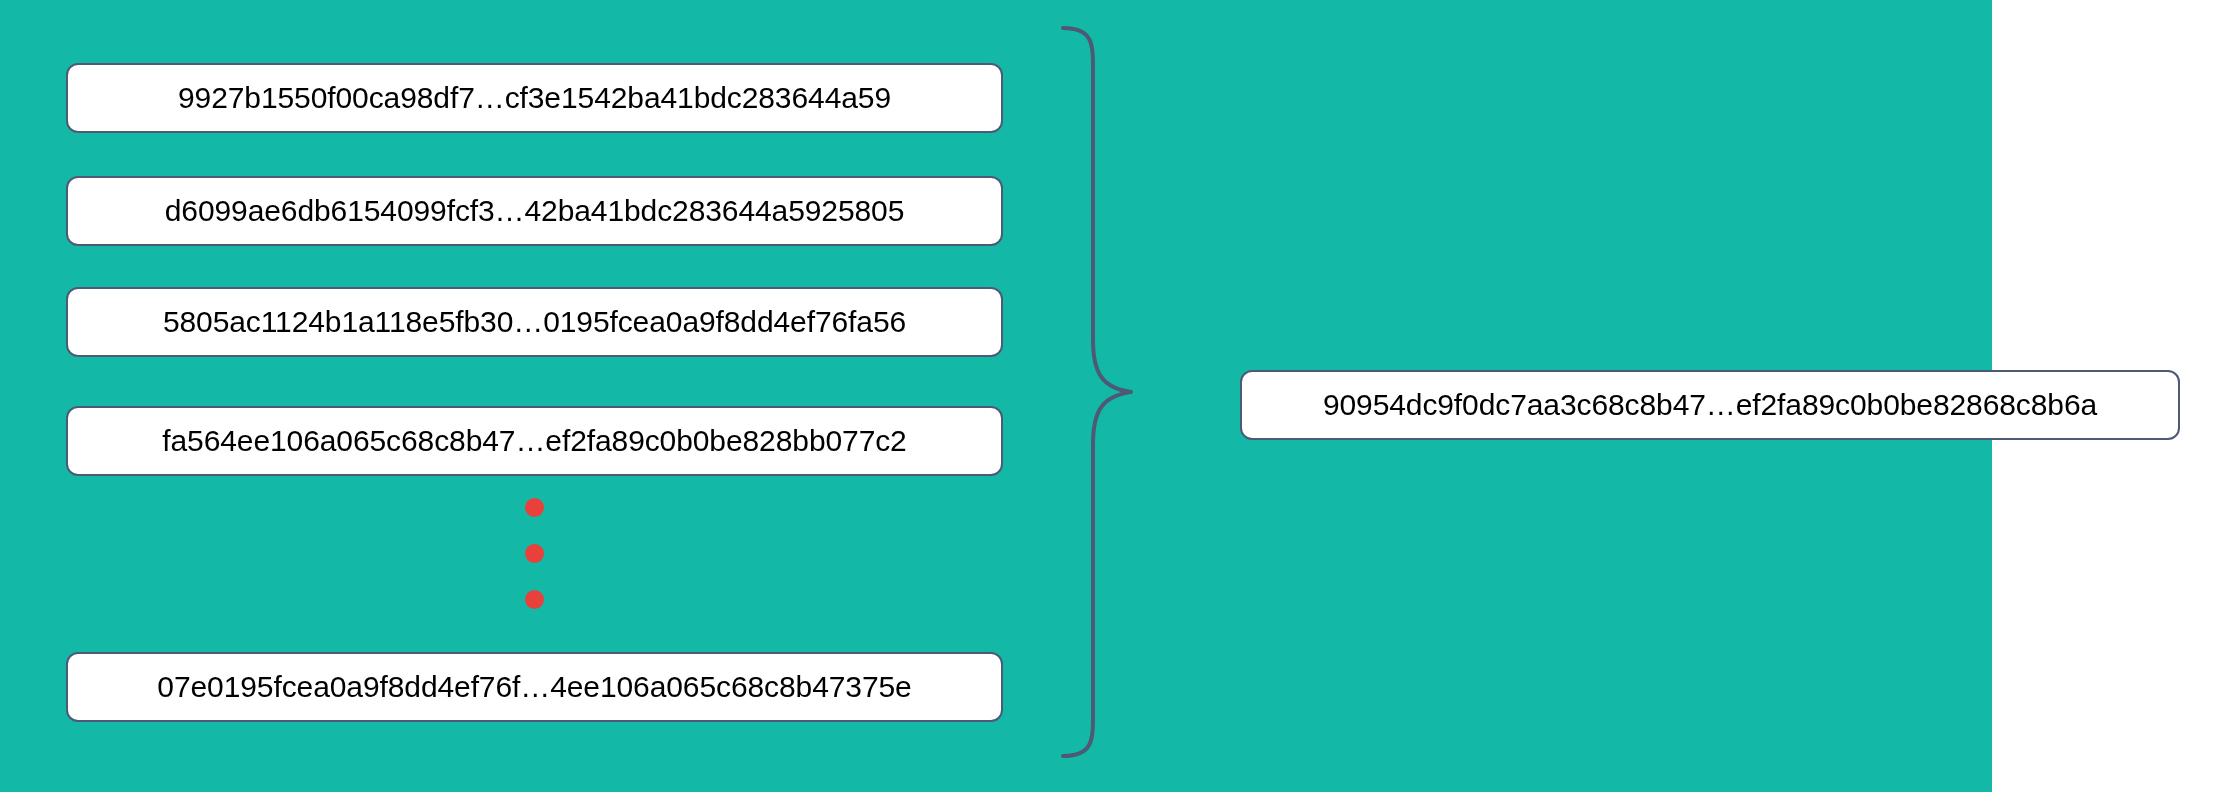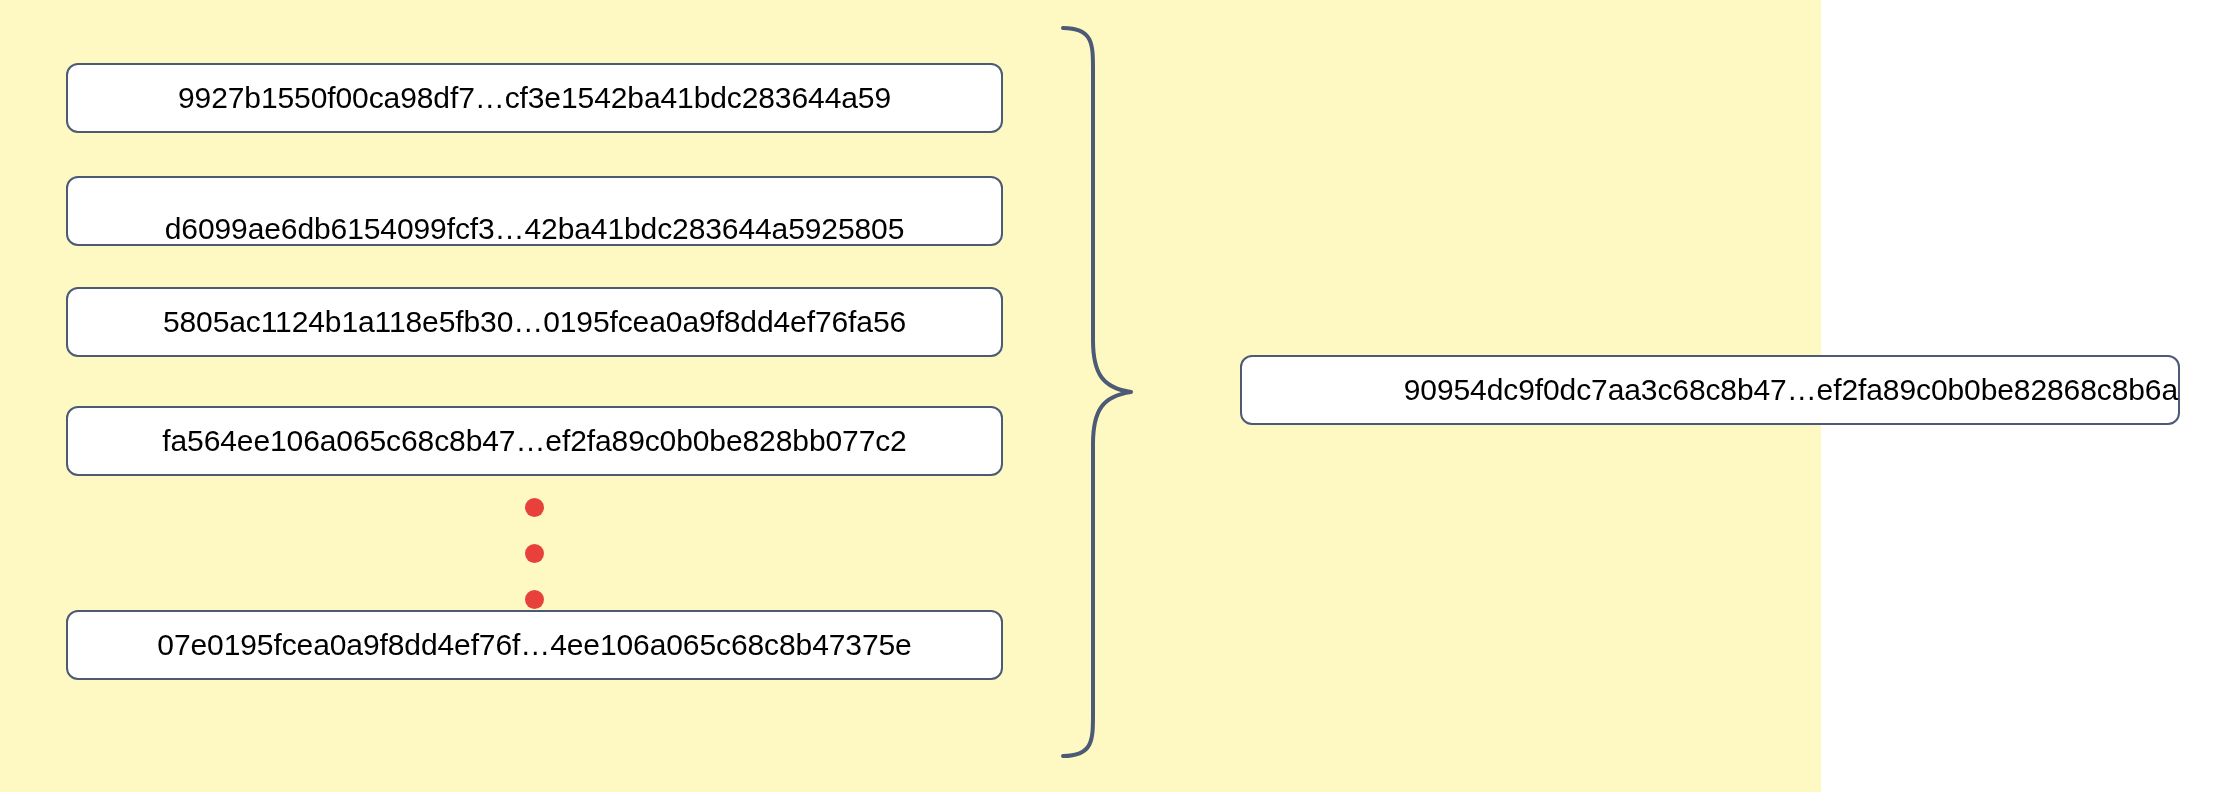"9927b1550f00ca98df7…cf3e1542ba41bdc28364" #canvas { background: #fef9c3 -> #14b8a6; width: 1821px -> 1992px }
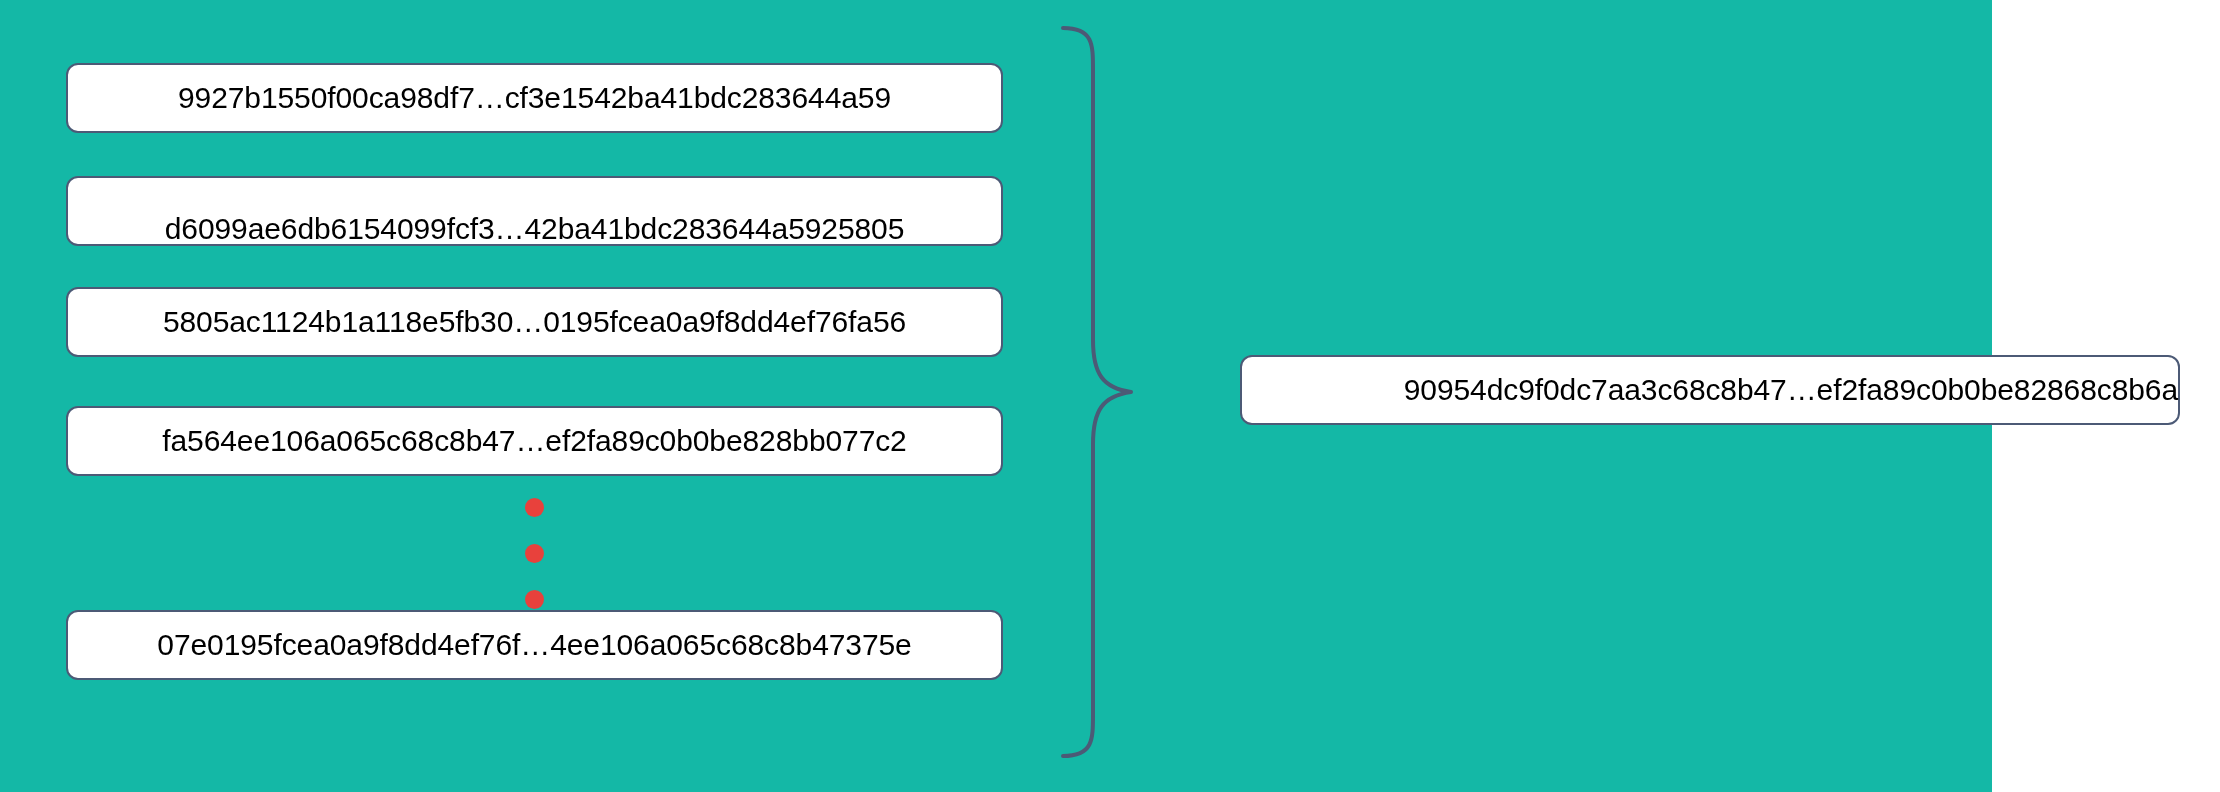"d6099ae6db6154099fcf3…42ba41bdc283644a59" #leaf-1 { align-items: flex-end -> none }
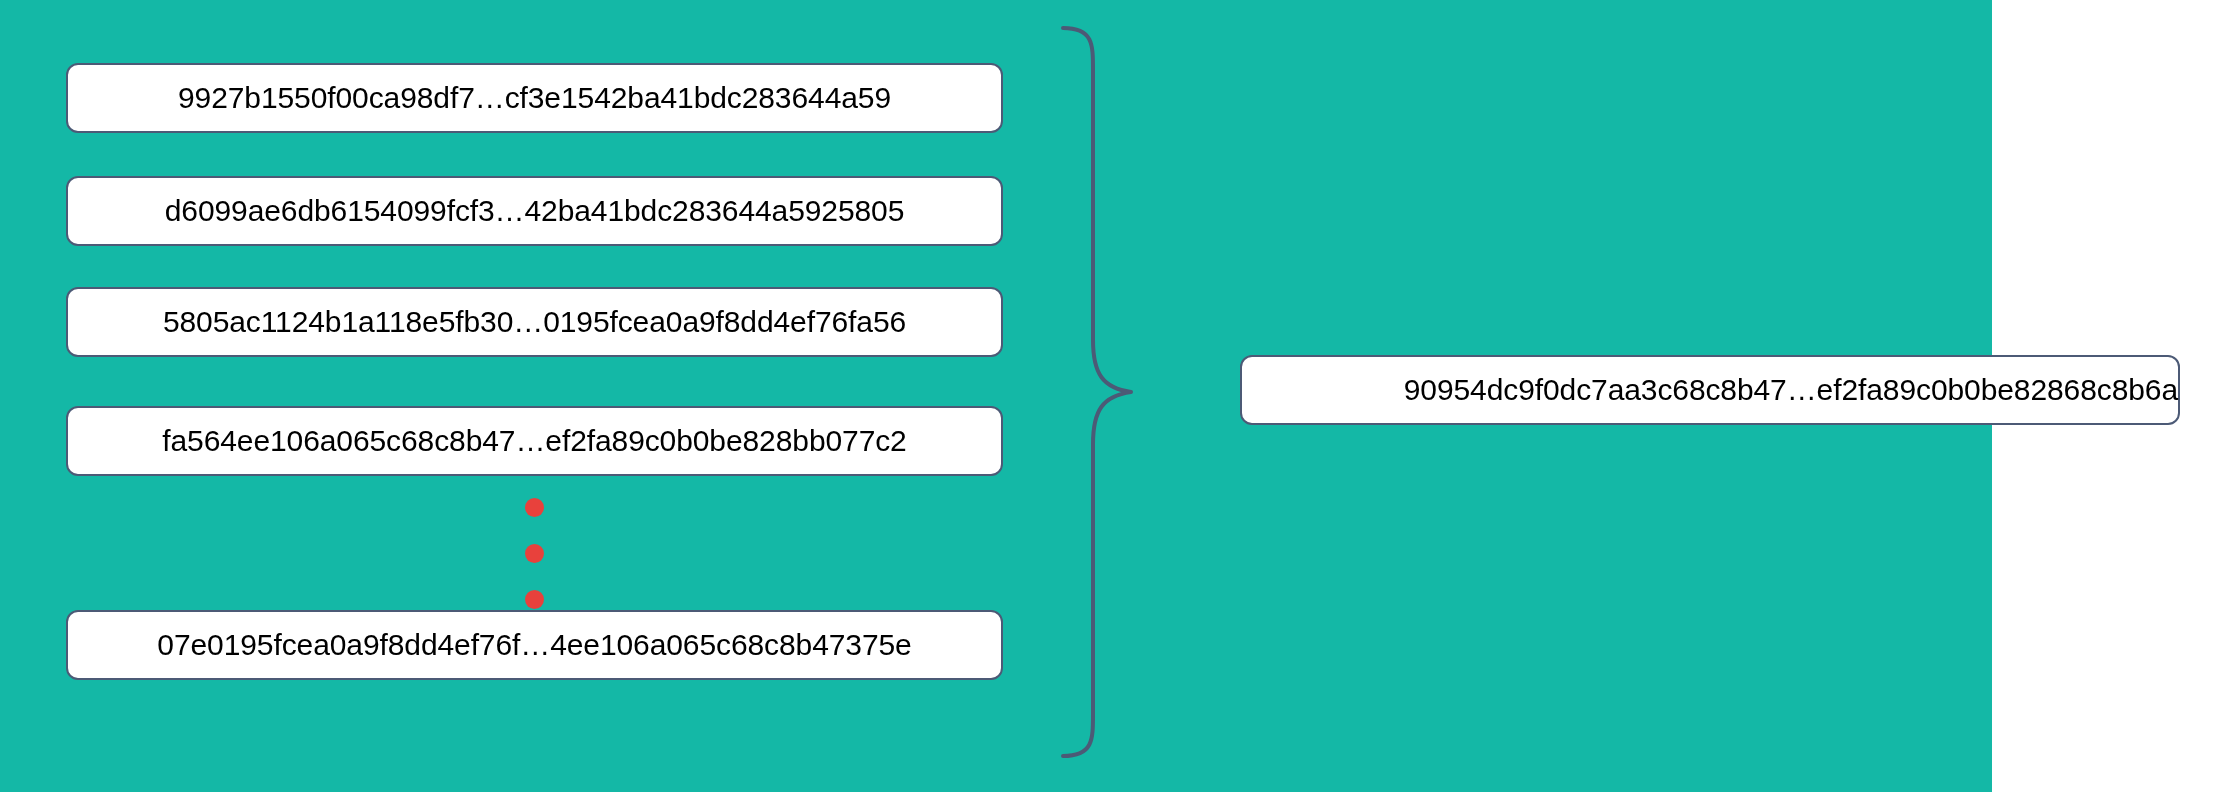"90954dc9f0dc7aa3c68c8b47…ef2fa89c0b0be82" #root-box { justify-content: flex-end -> none; top: 355px -> 370px }
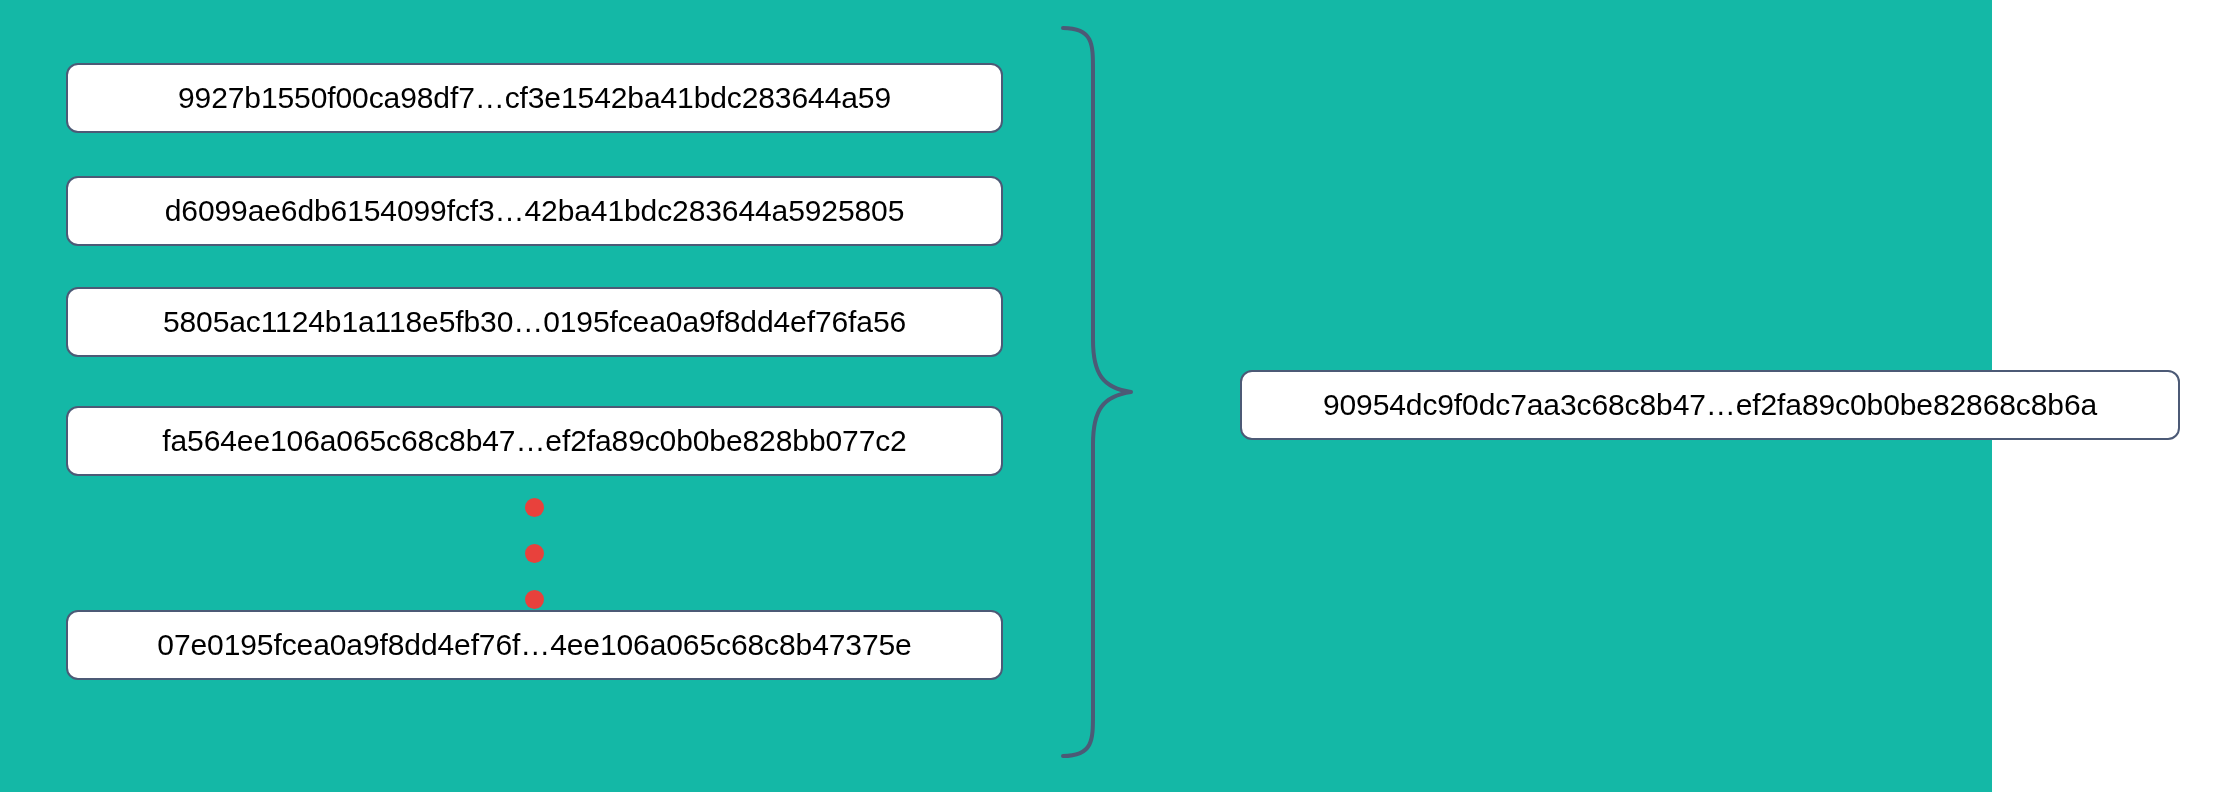"07e0195fcea0a9f8dd4ef76f…4ee106a065c68c8" #leaf-last { top: 610px -> 652px }
